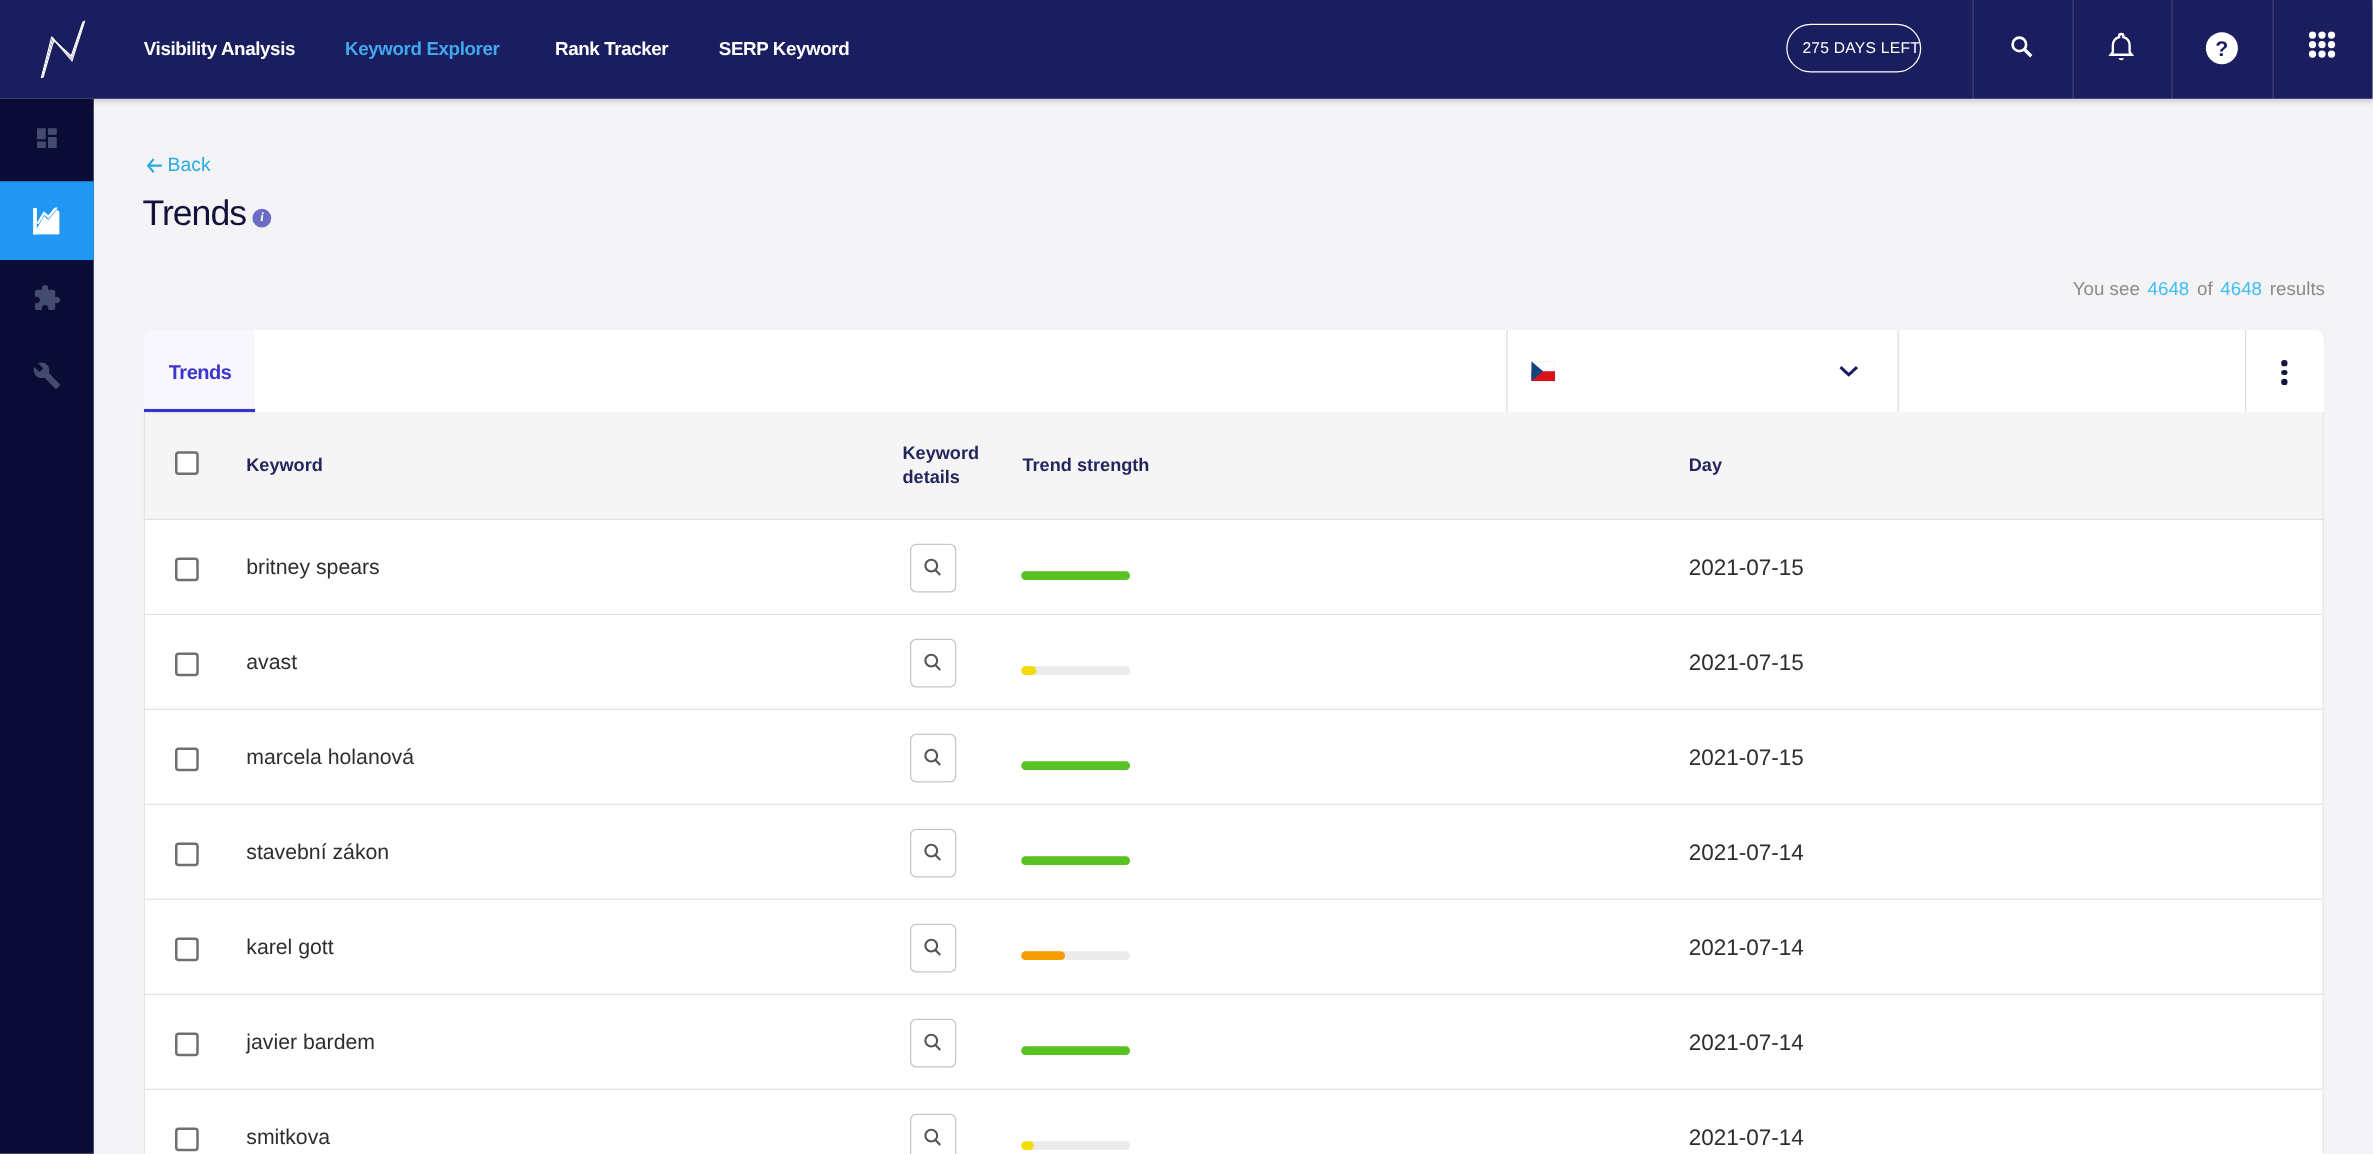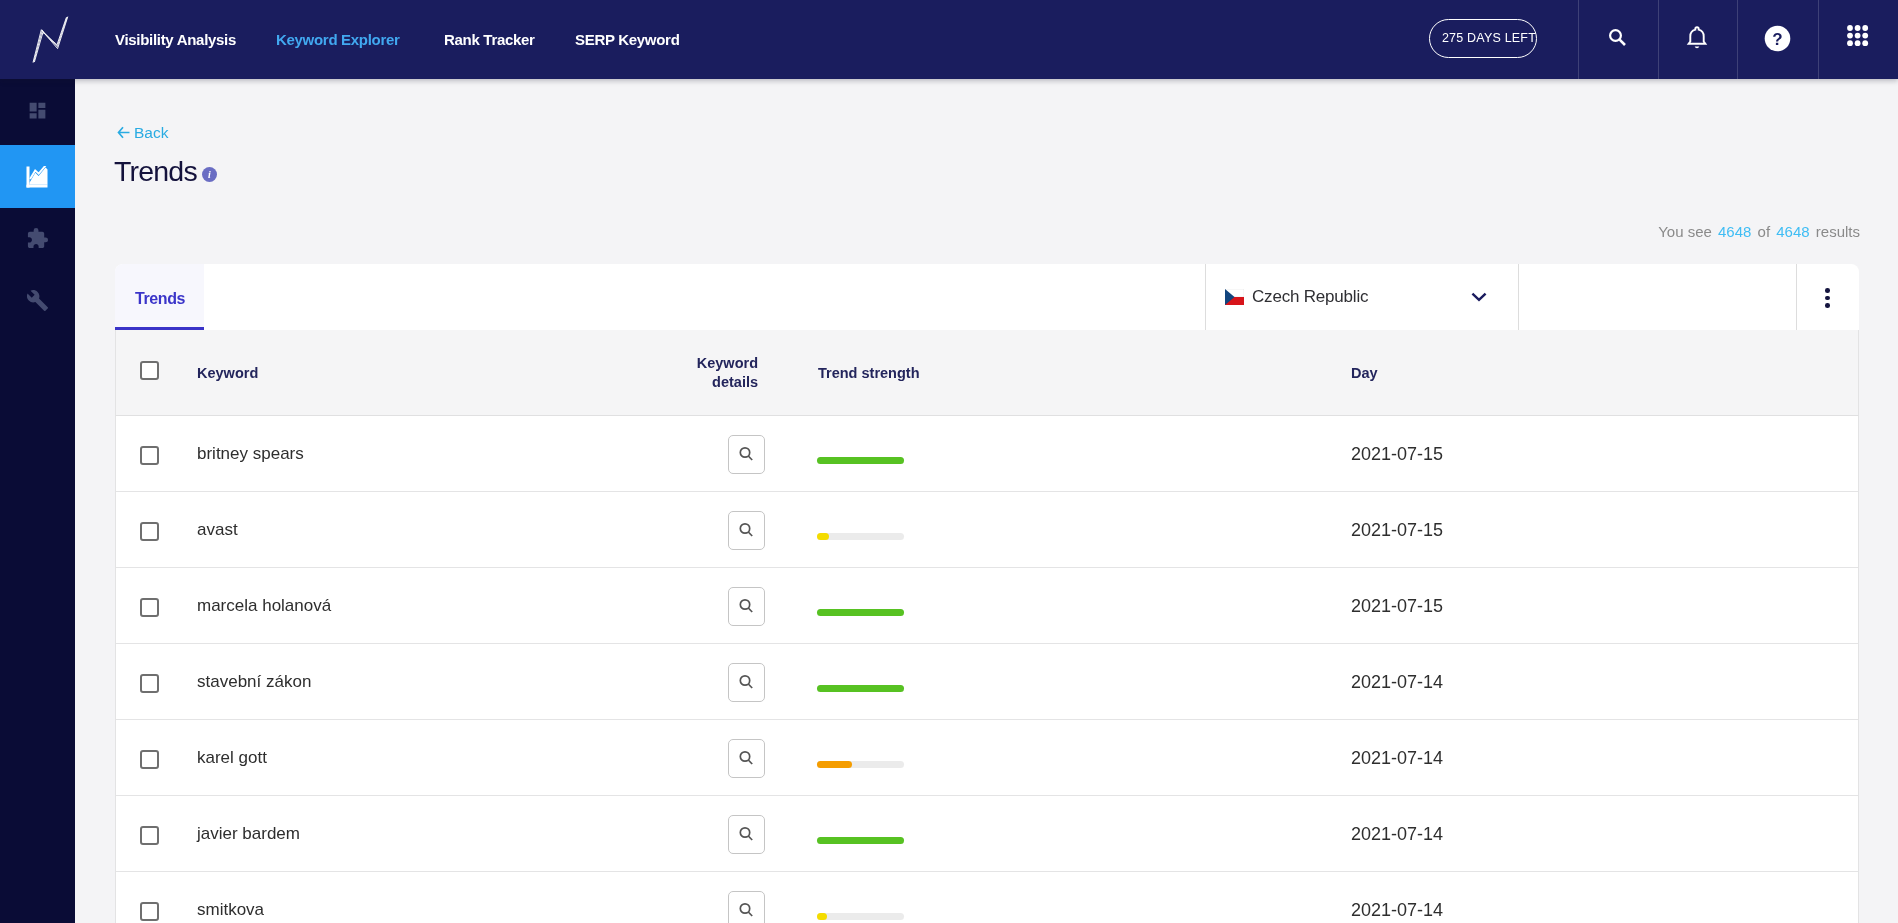"Czech Republic" div.cz-label { html: <div>Czech Republic</div> -> none }
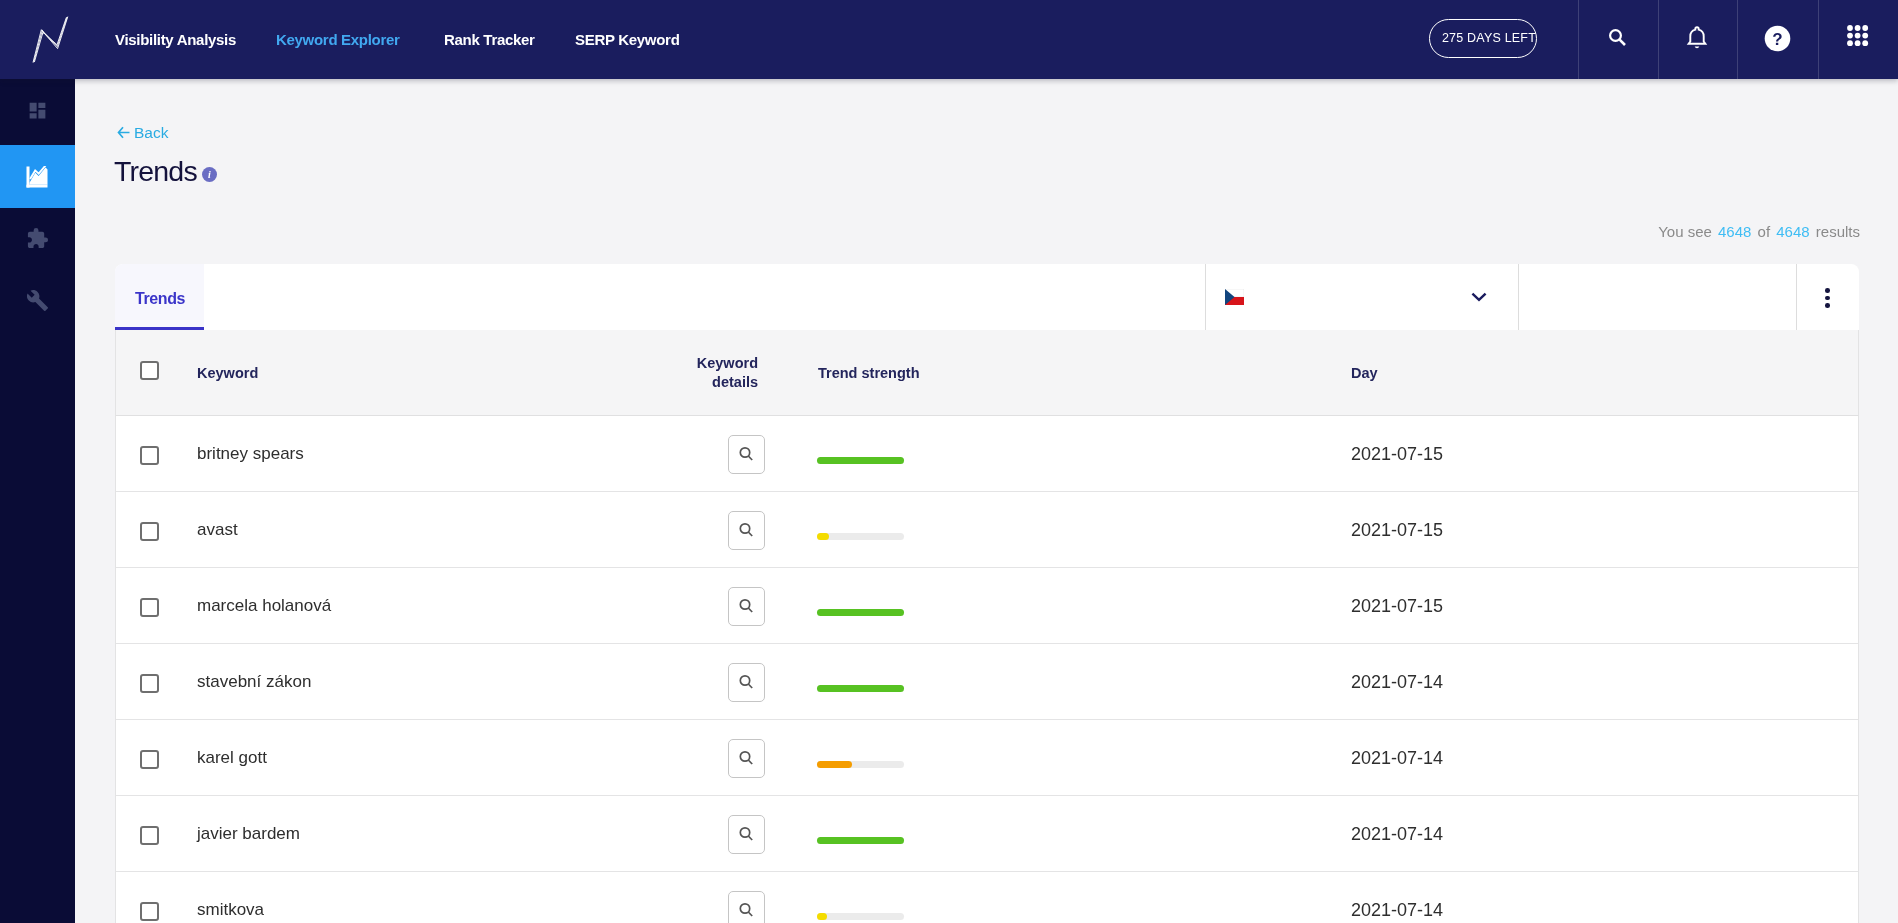"Keyword details" div.hlabel { left: 576px -> 606px; text-align: right -> left }
